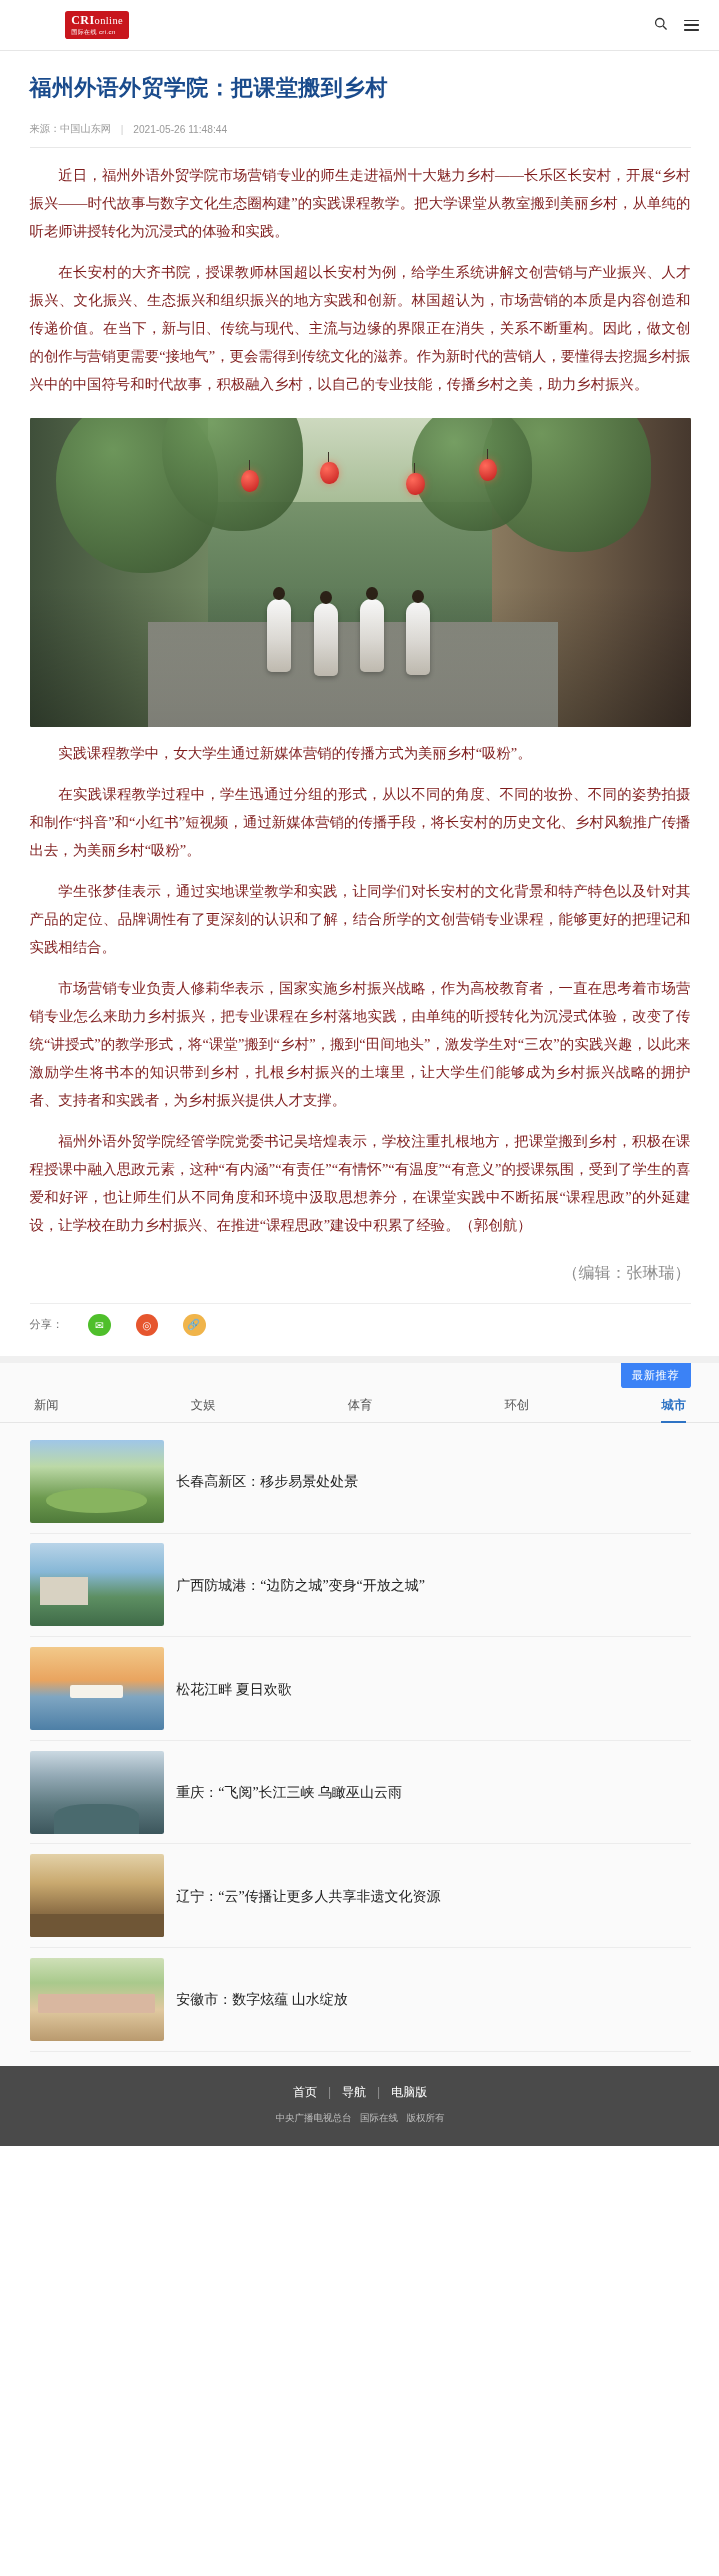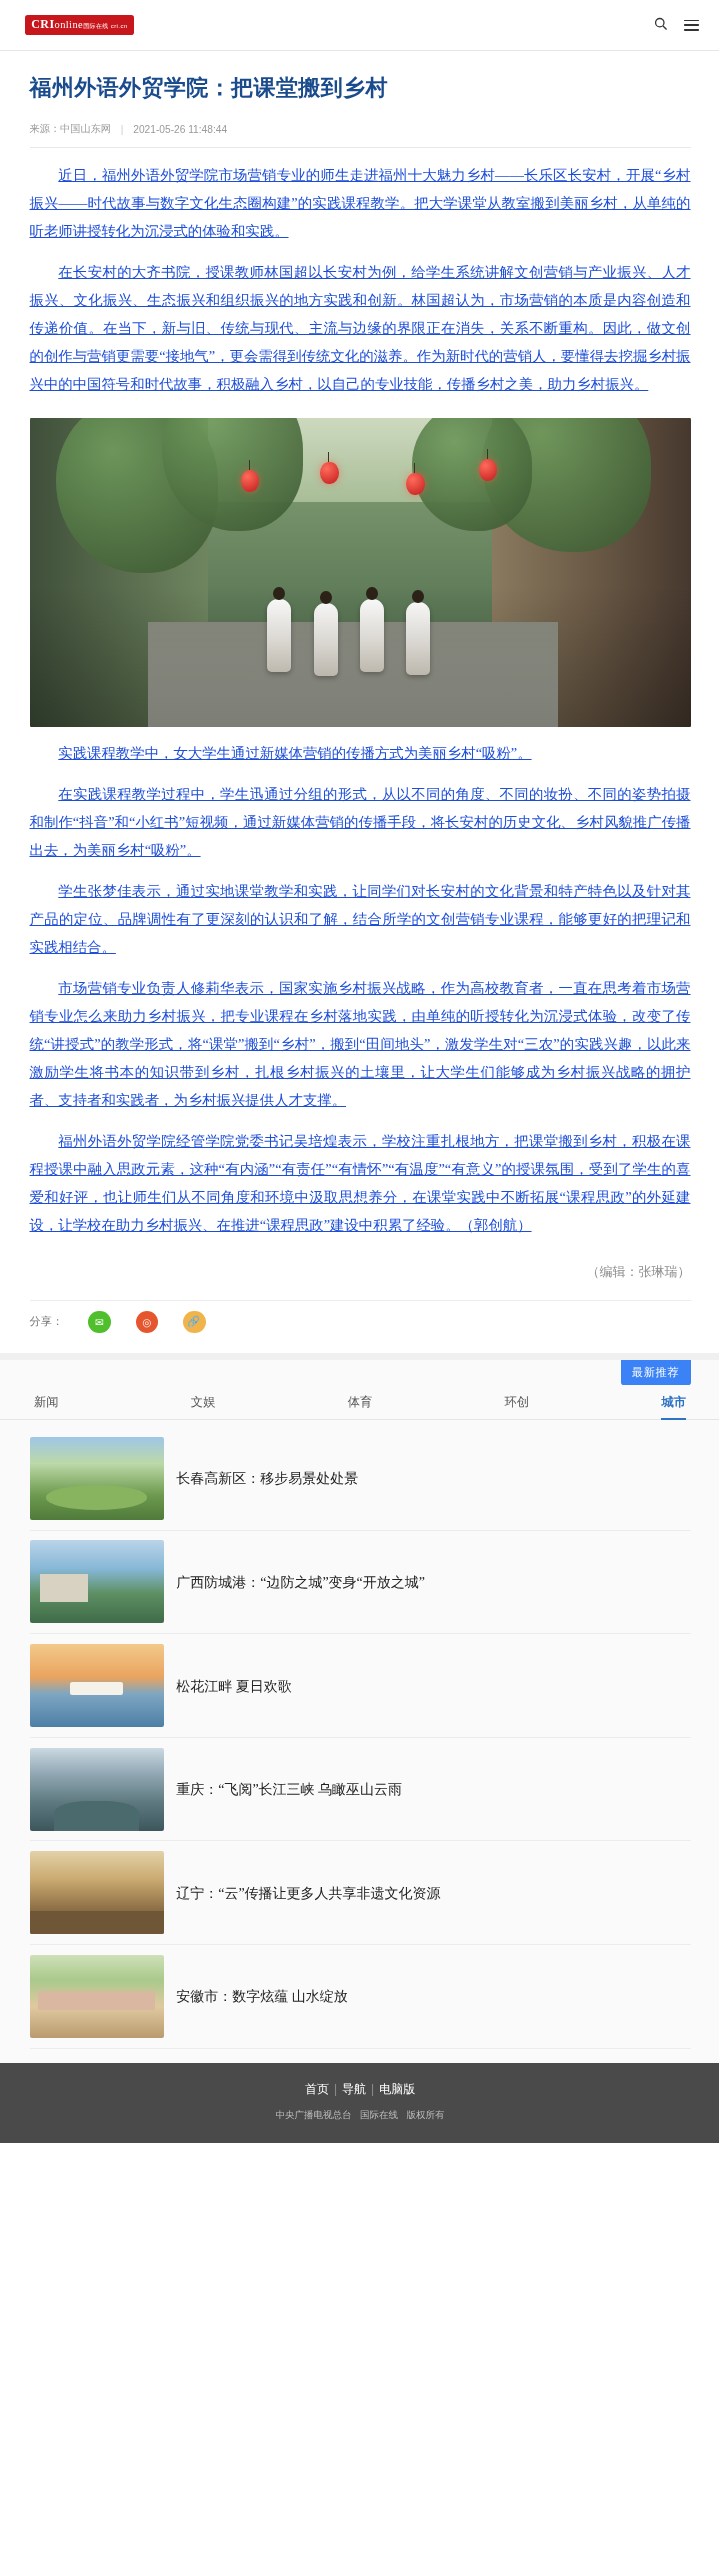"CRIonline" .logo-badge { align-items: center -> flex-start; flex-direction: row -> column; margin-left: none -> 40px }
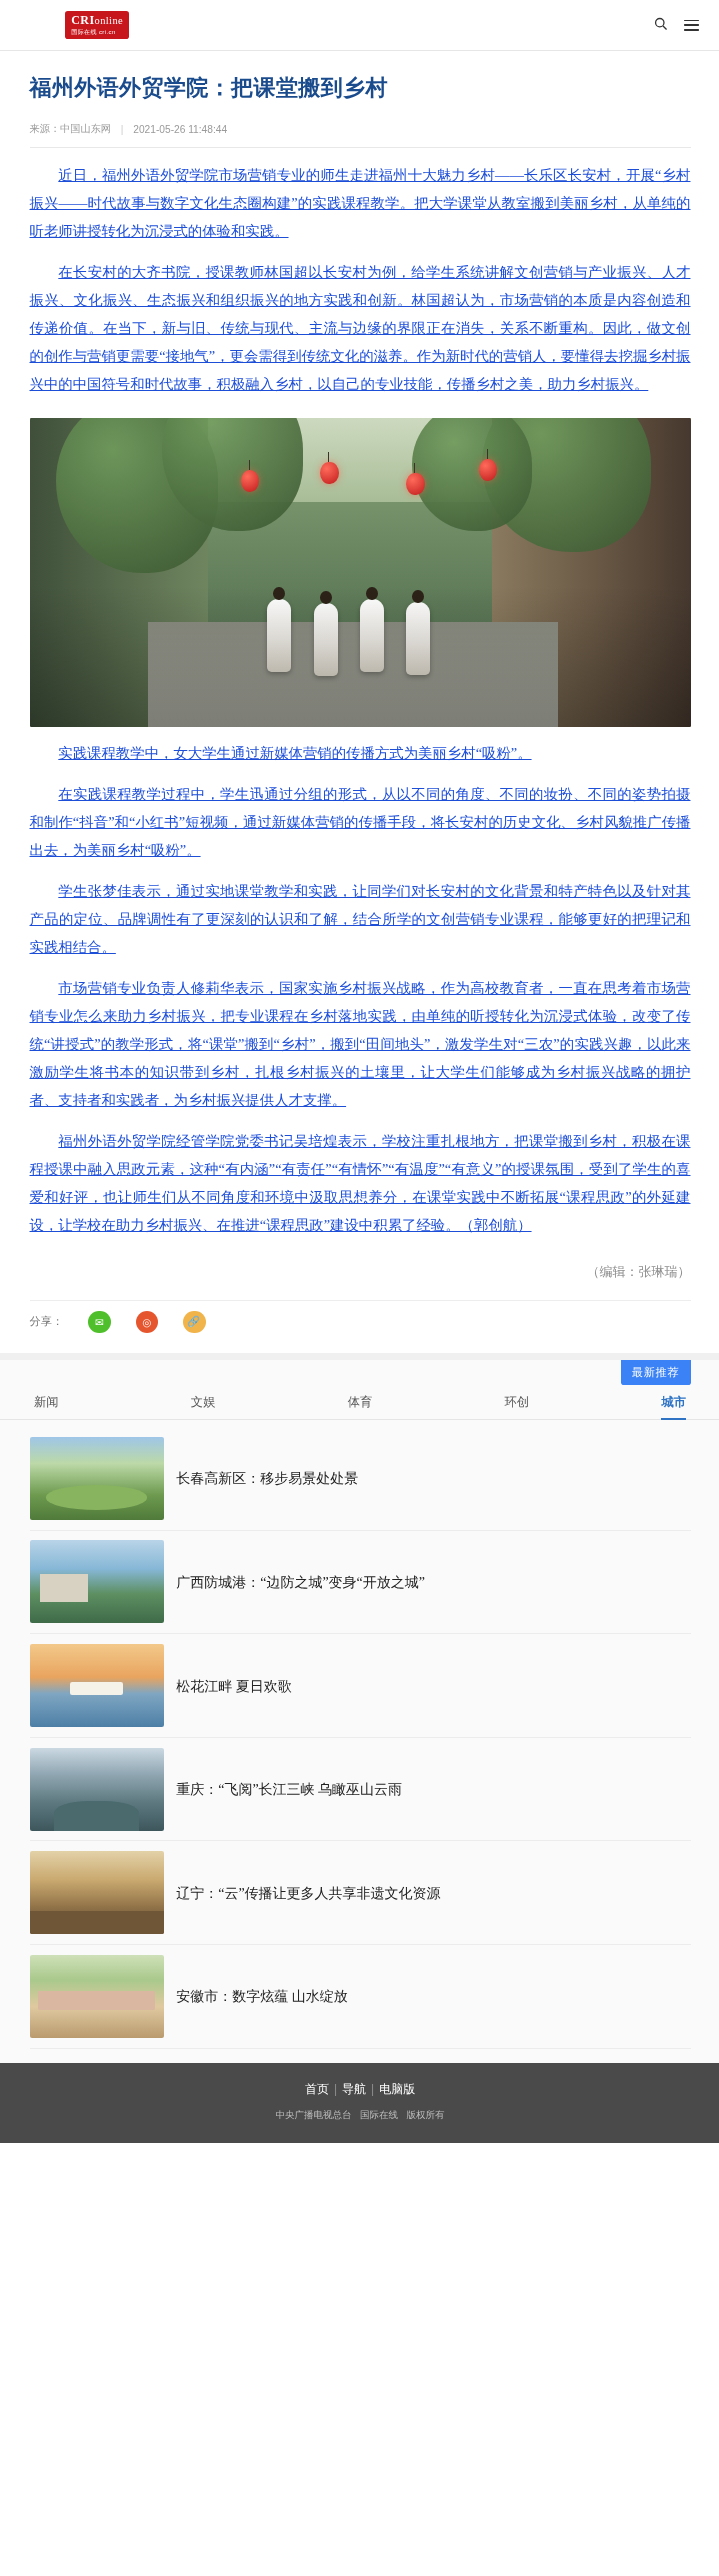"近日，福州外语外贸学院市场营销专业的师生走进福州十大魅力乡村——长乐区长安村，开" .body p { color: #1d4ed8 -> #7f1d1d; text-decoration: underline -> none }
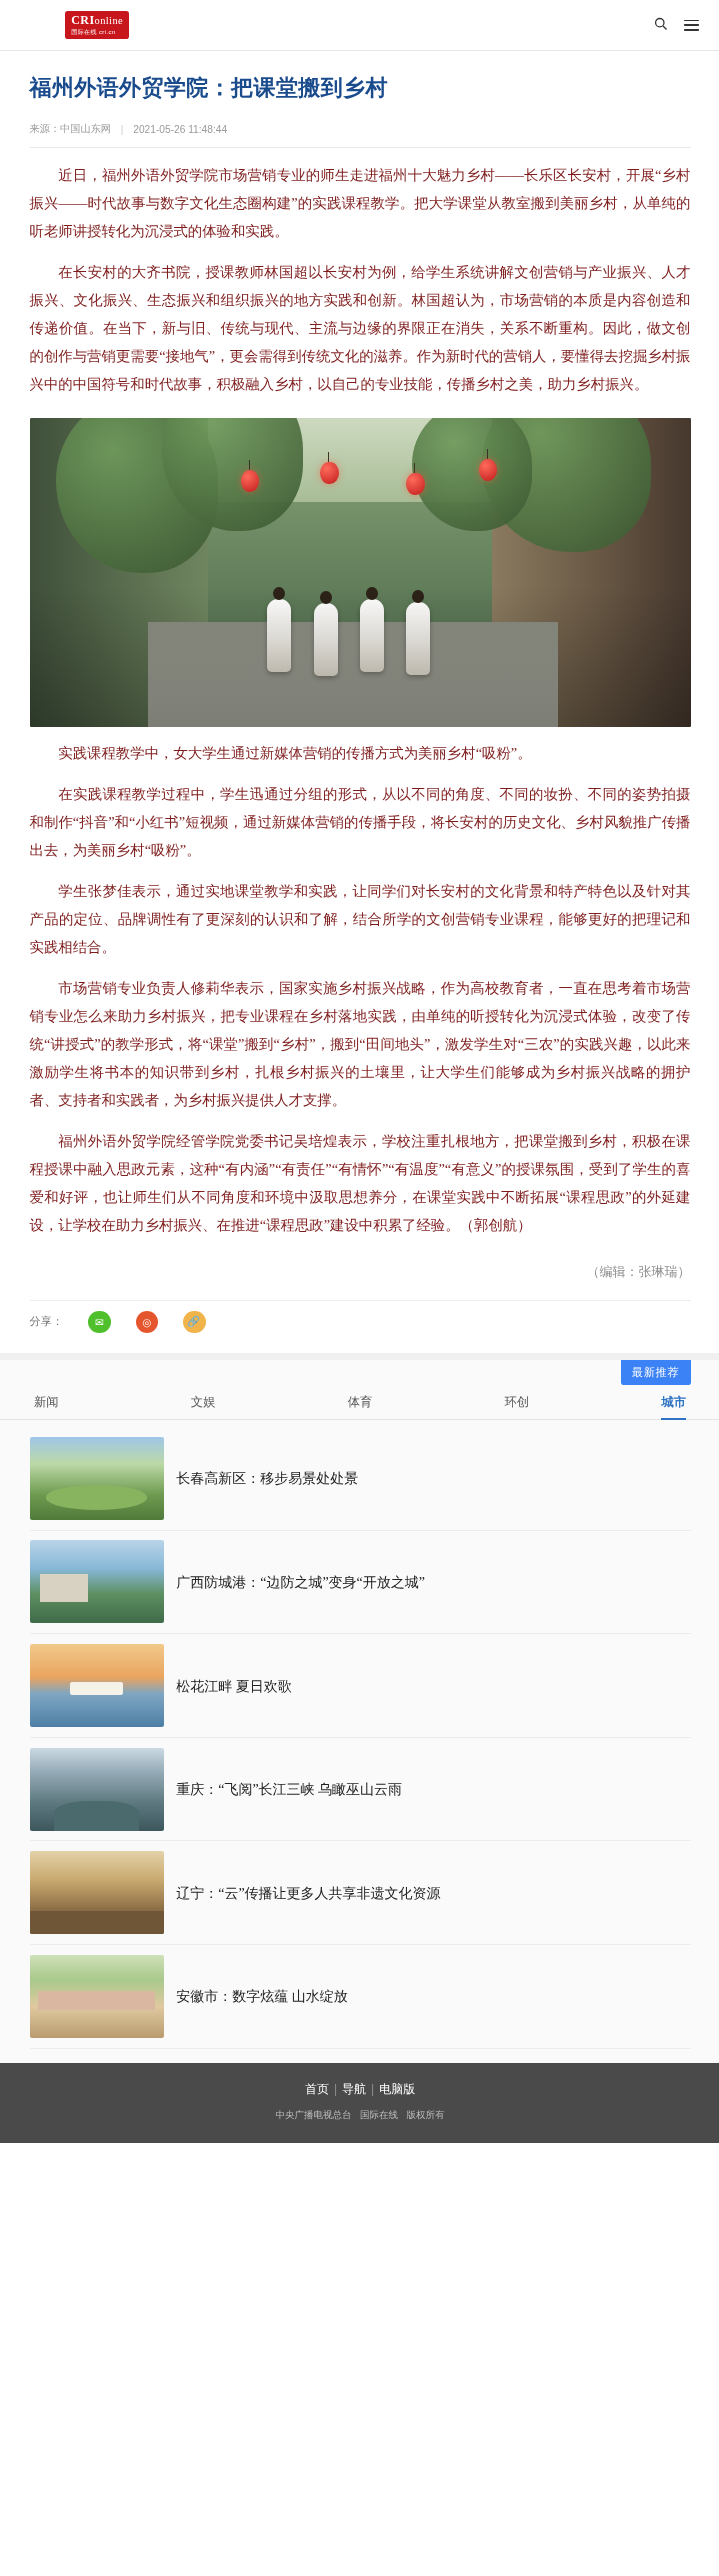"（编辑：张琳瑞）" .editor { font-size: 13px -> 16px }
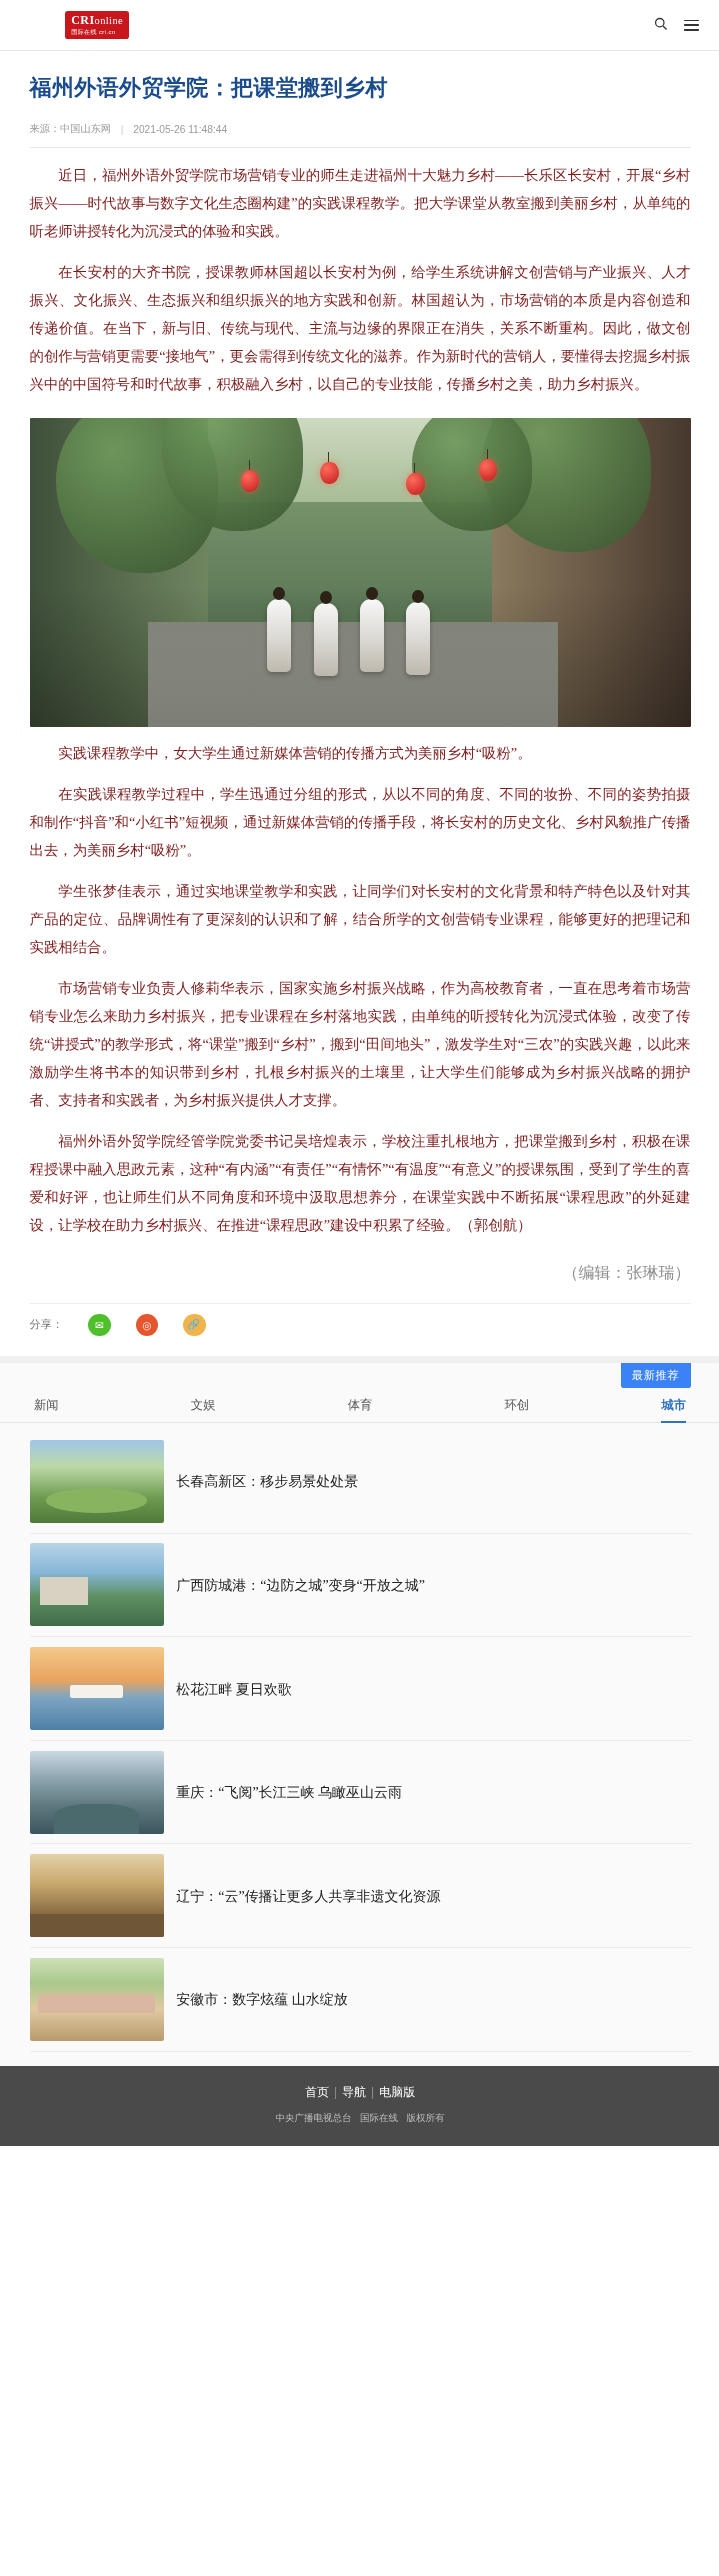"首页" .foot-links { gap: 5px -> 11px }
